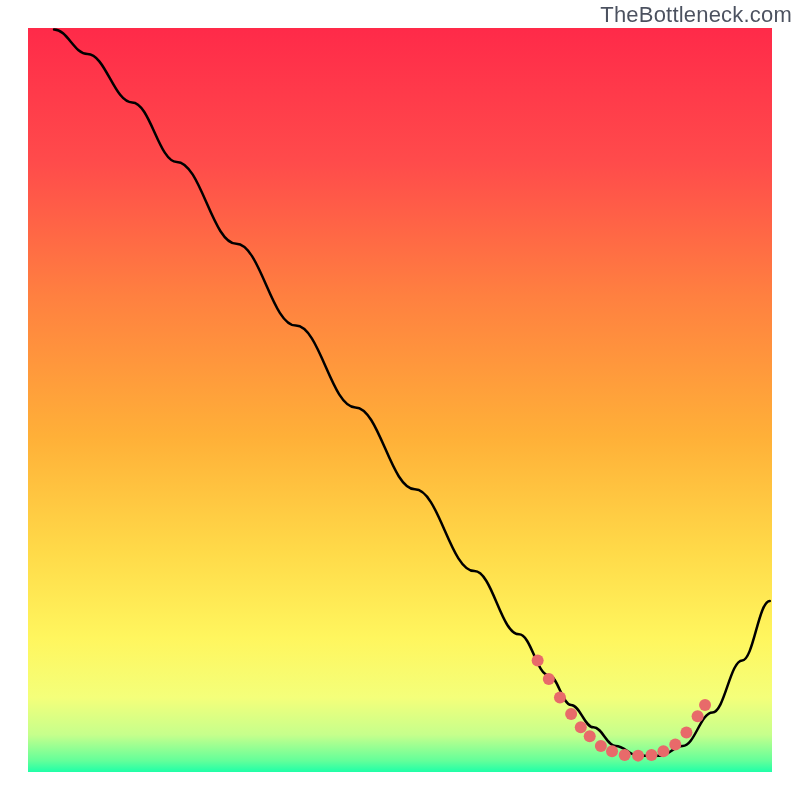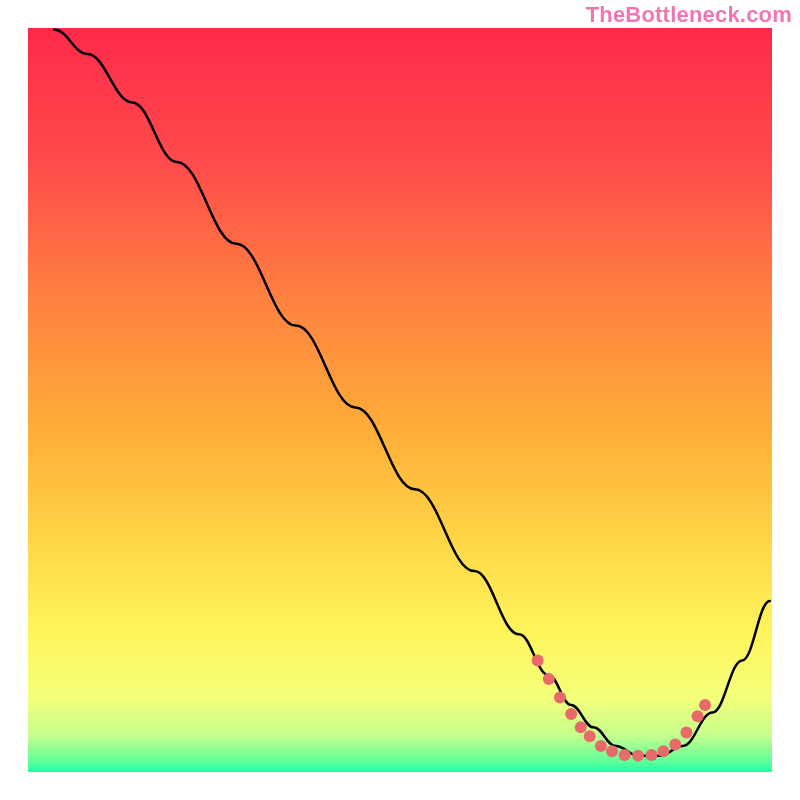"TheBottleneck.com" .watermark { color: #ec4899 -> #0f172a; font-weight: 700 -> 400 }
